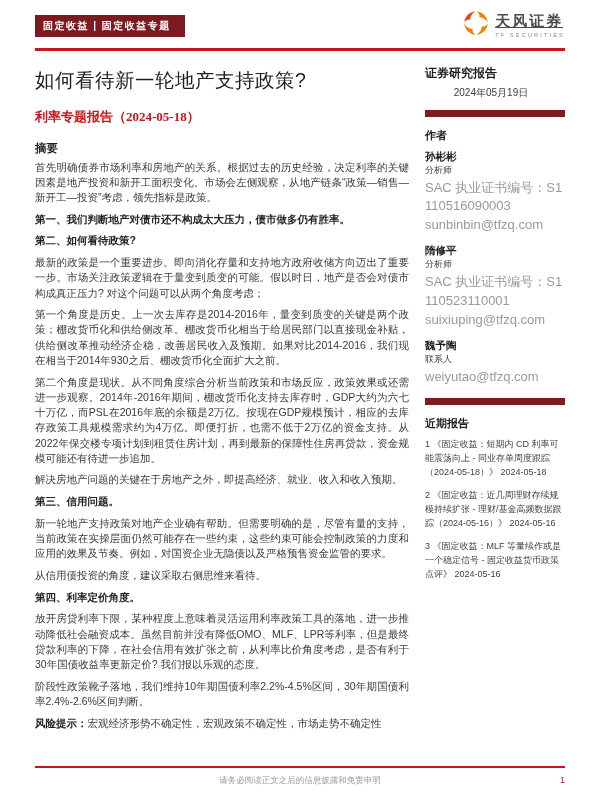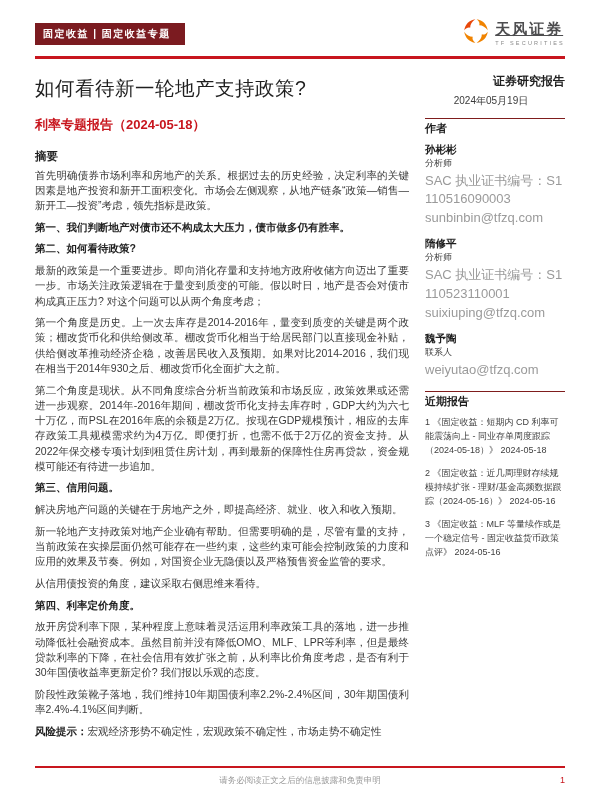"固定收益 | 固定收益专题" .topbar { padding: 18px 35px 0 35px -> 10px 35px 0 35px }
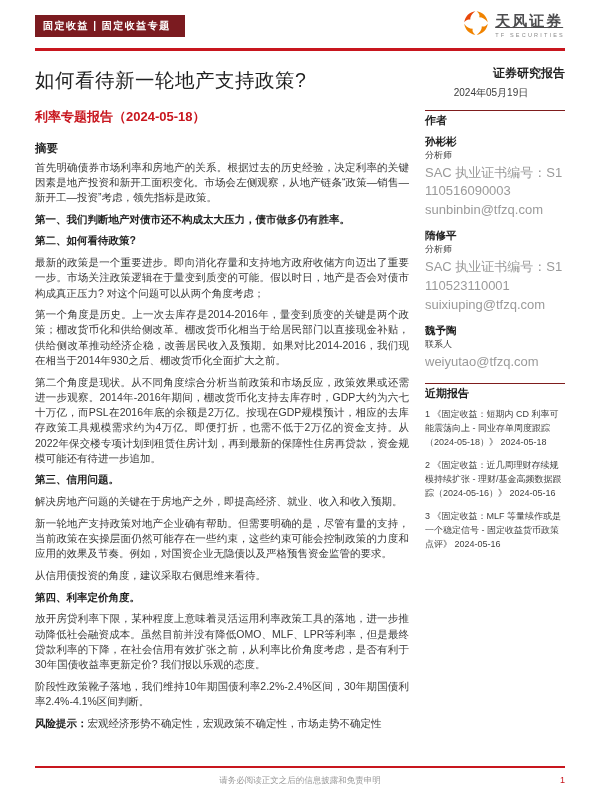"证券研究报告" .report-type { text-align: right -> none }
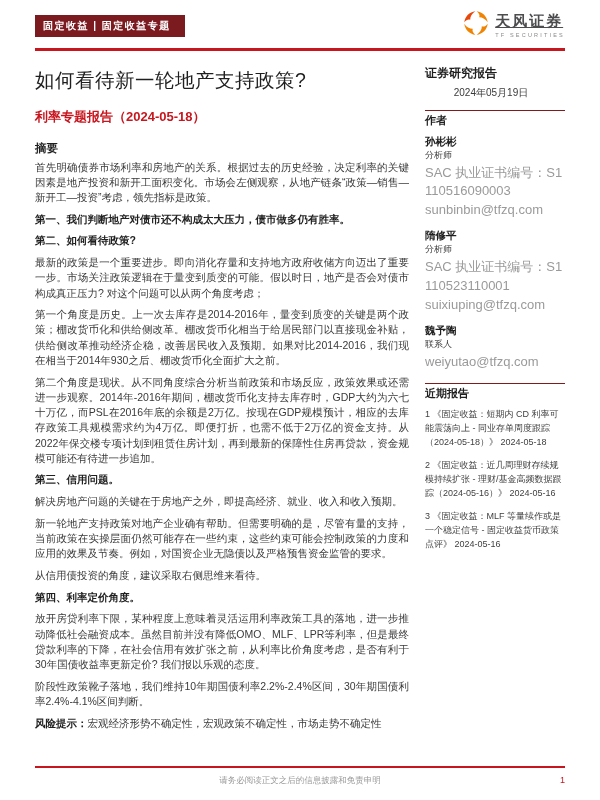"利率专题报告（2024-05-18）" .subtitle { font-family: none -> Liberation Serif, serif }
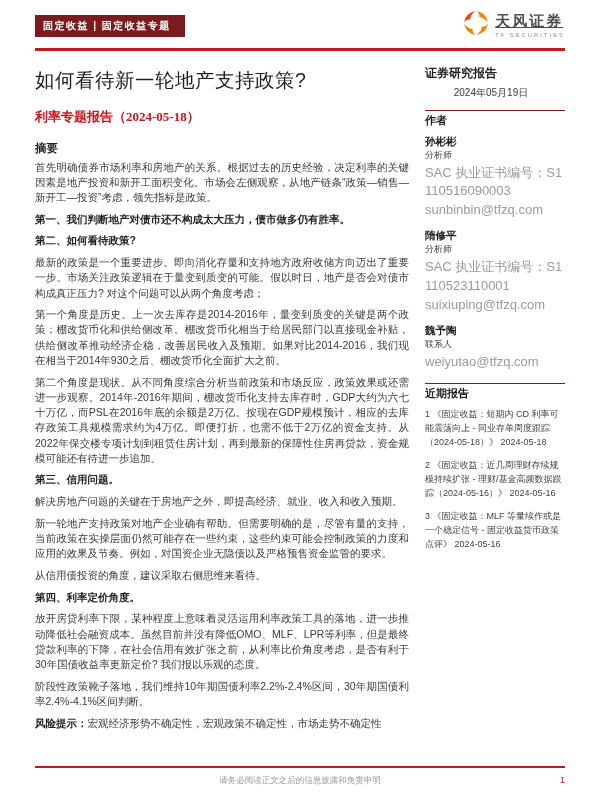"作者" .side-section { border-top: 1px solid #7f1d1d -> 7px solid #7f1d1d; padding-top: 2px -> 11px }
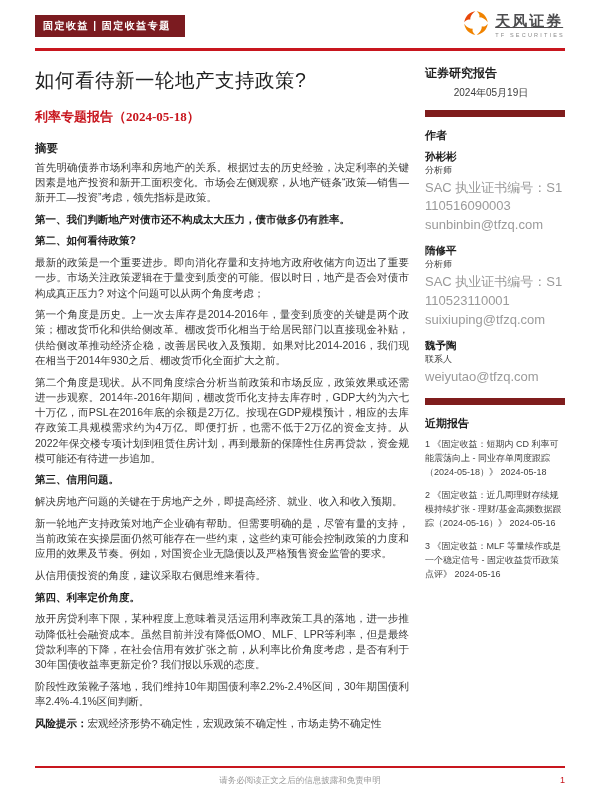"第三、信用问题。" p.para { order: before "解决房地产问题的关键在于房地产之外，即提高经济、就业、收入和收入预期。" -> after "解决房地产问题的关键在于房地产之外，即提高经济、就业、收入和收入预期。" }
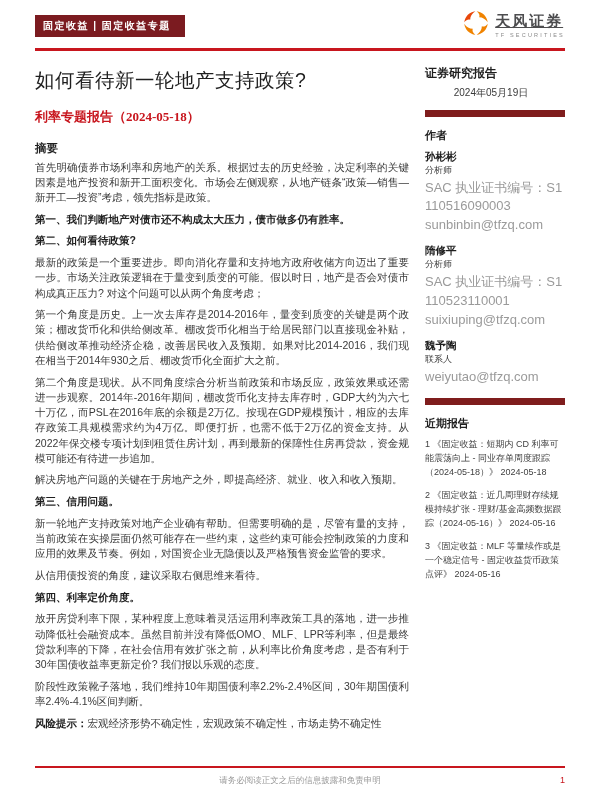"阶段性政策靴子落地，我们维持10年期国债利率2.2%-2.4%区间，30年期国债" p.para { text: 2.2%-2.4%区间，30年期国债利率2.4%-4.1% -> 2.2%-4.5%区间，30年期国债利率2.4%-2.6% }
